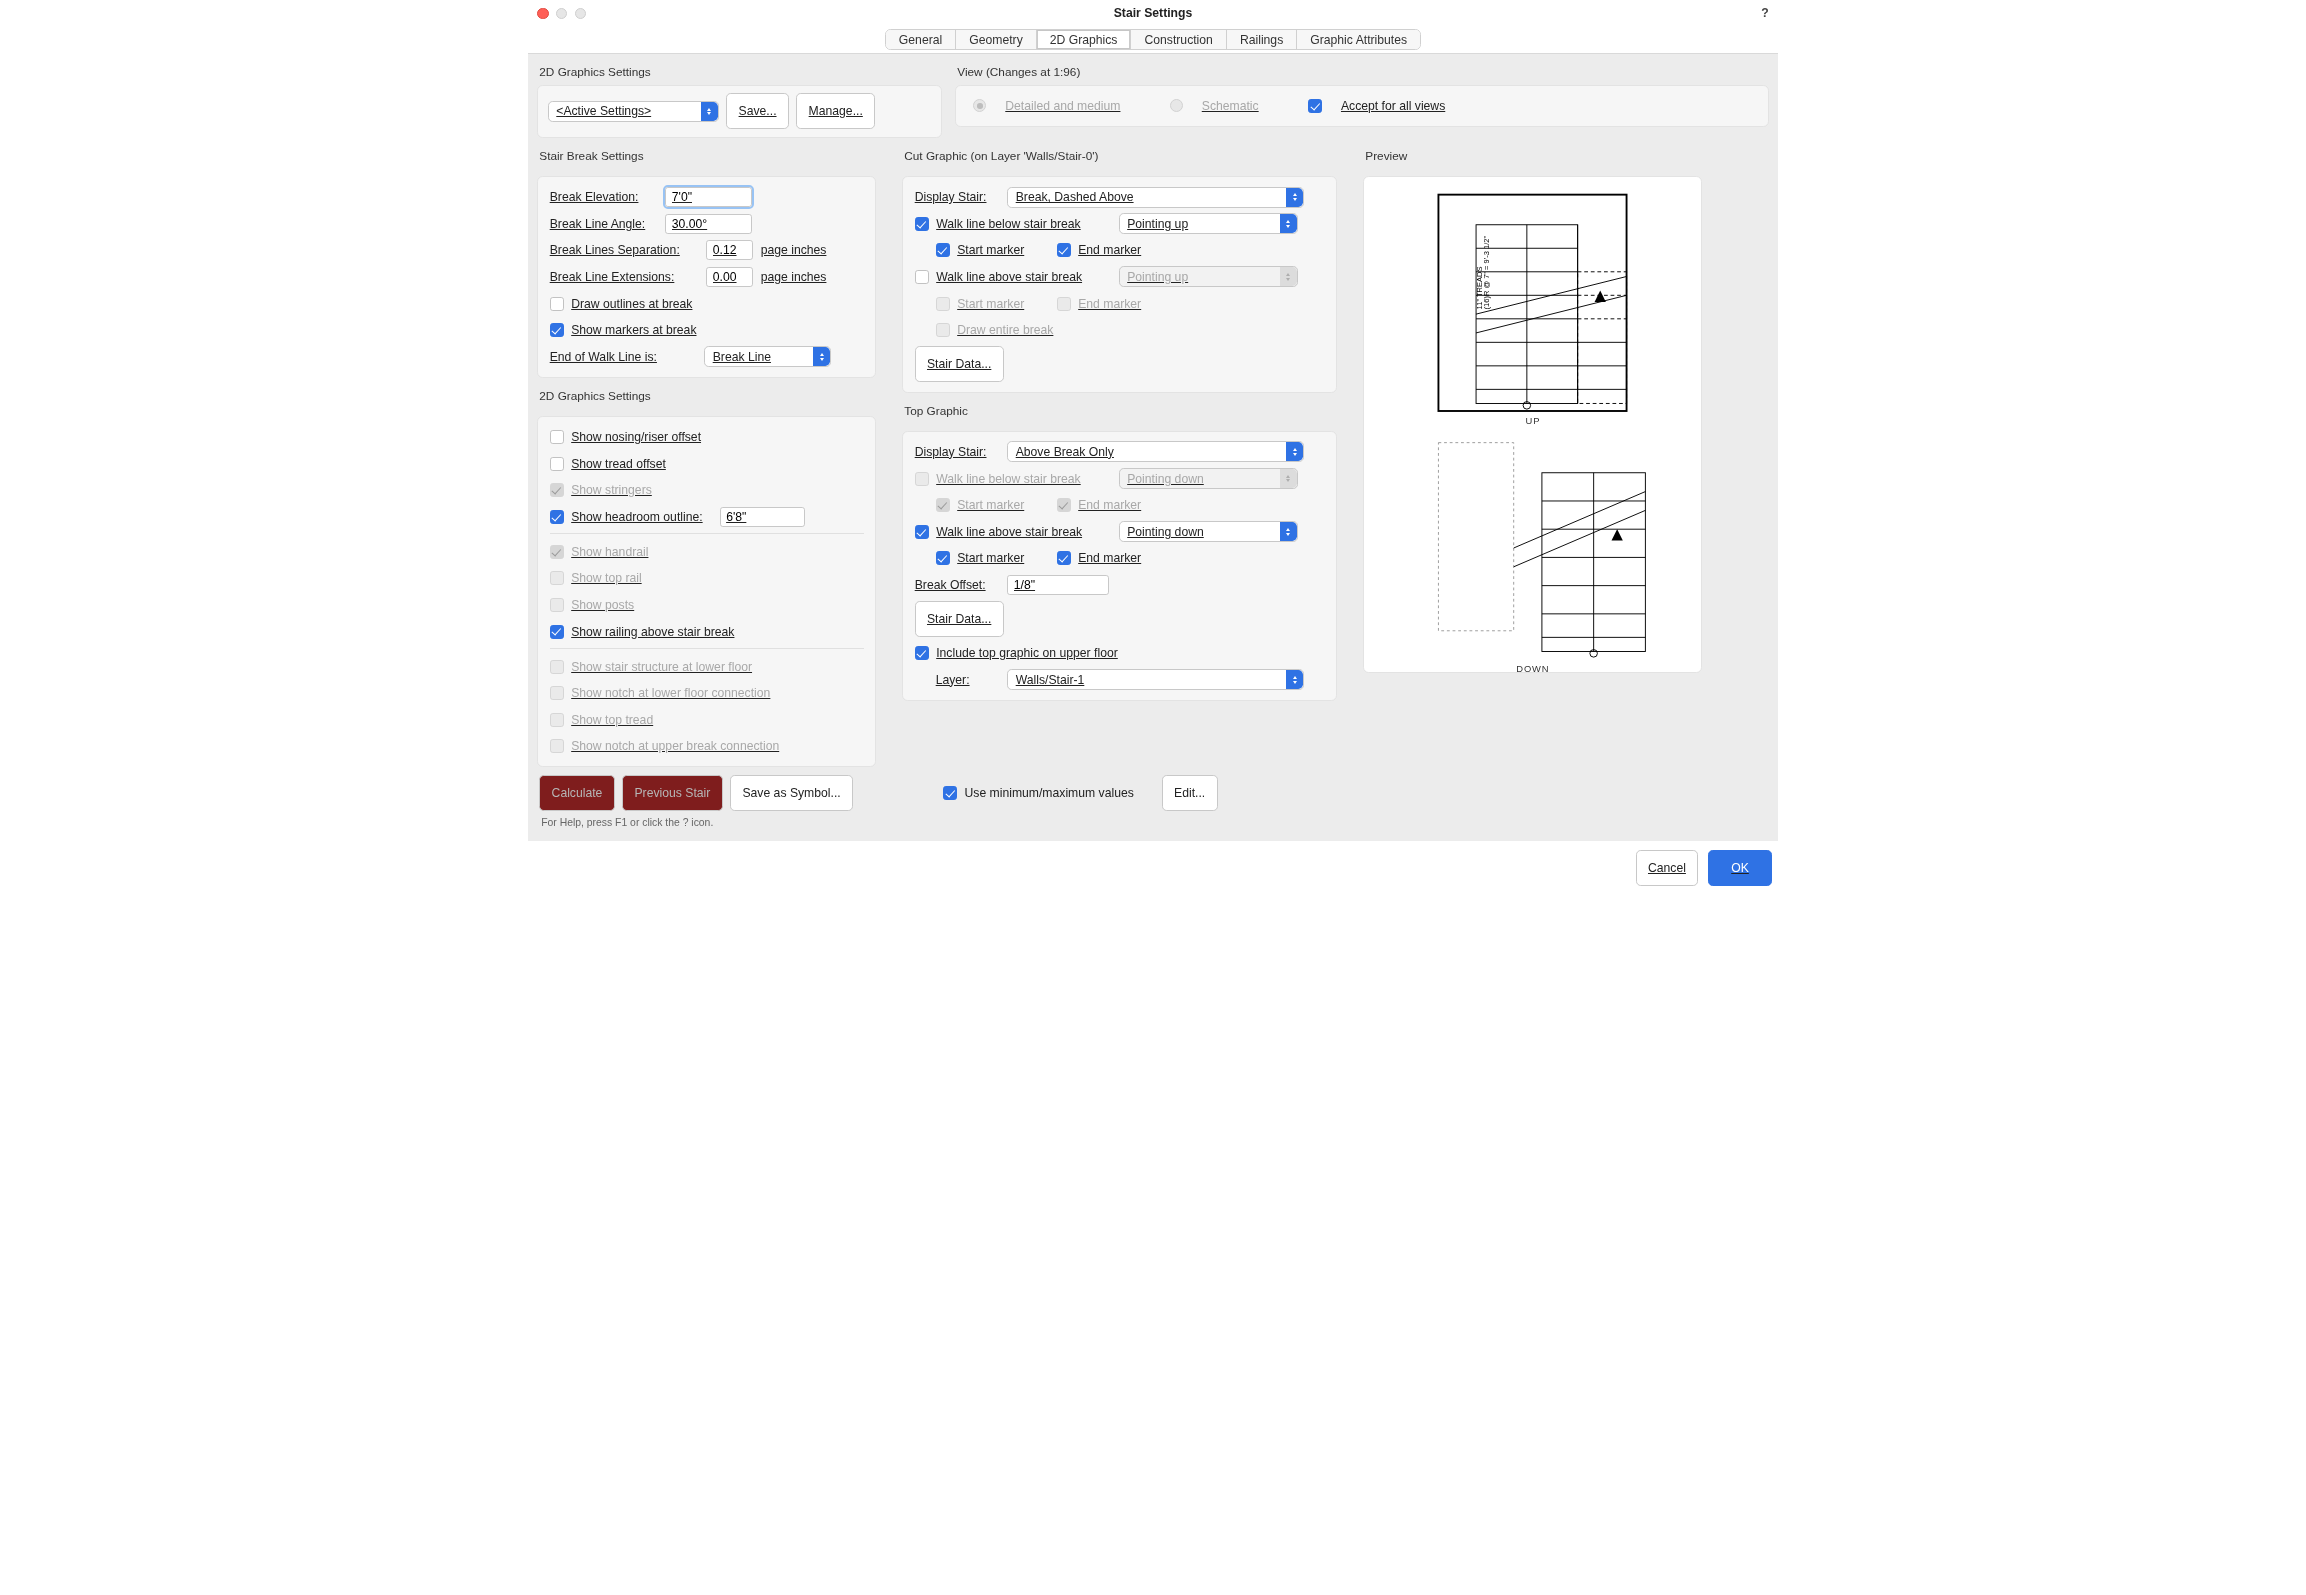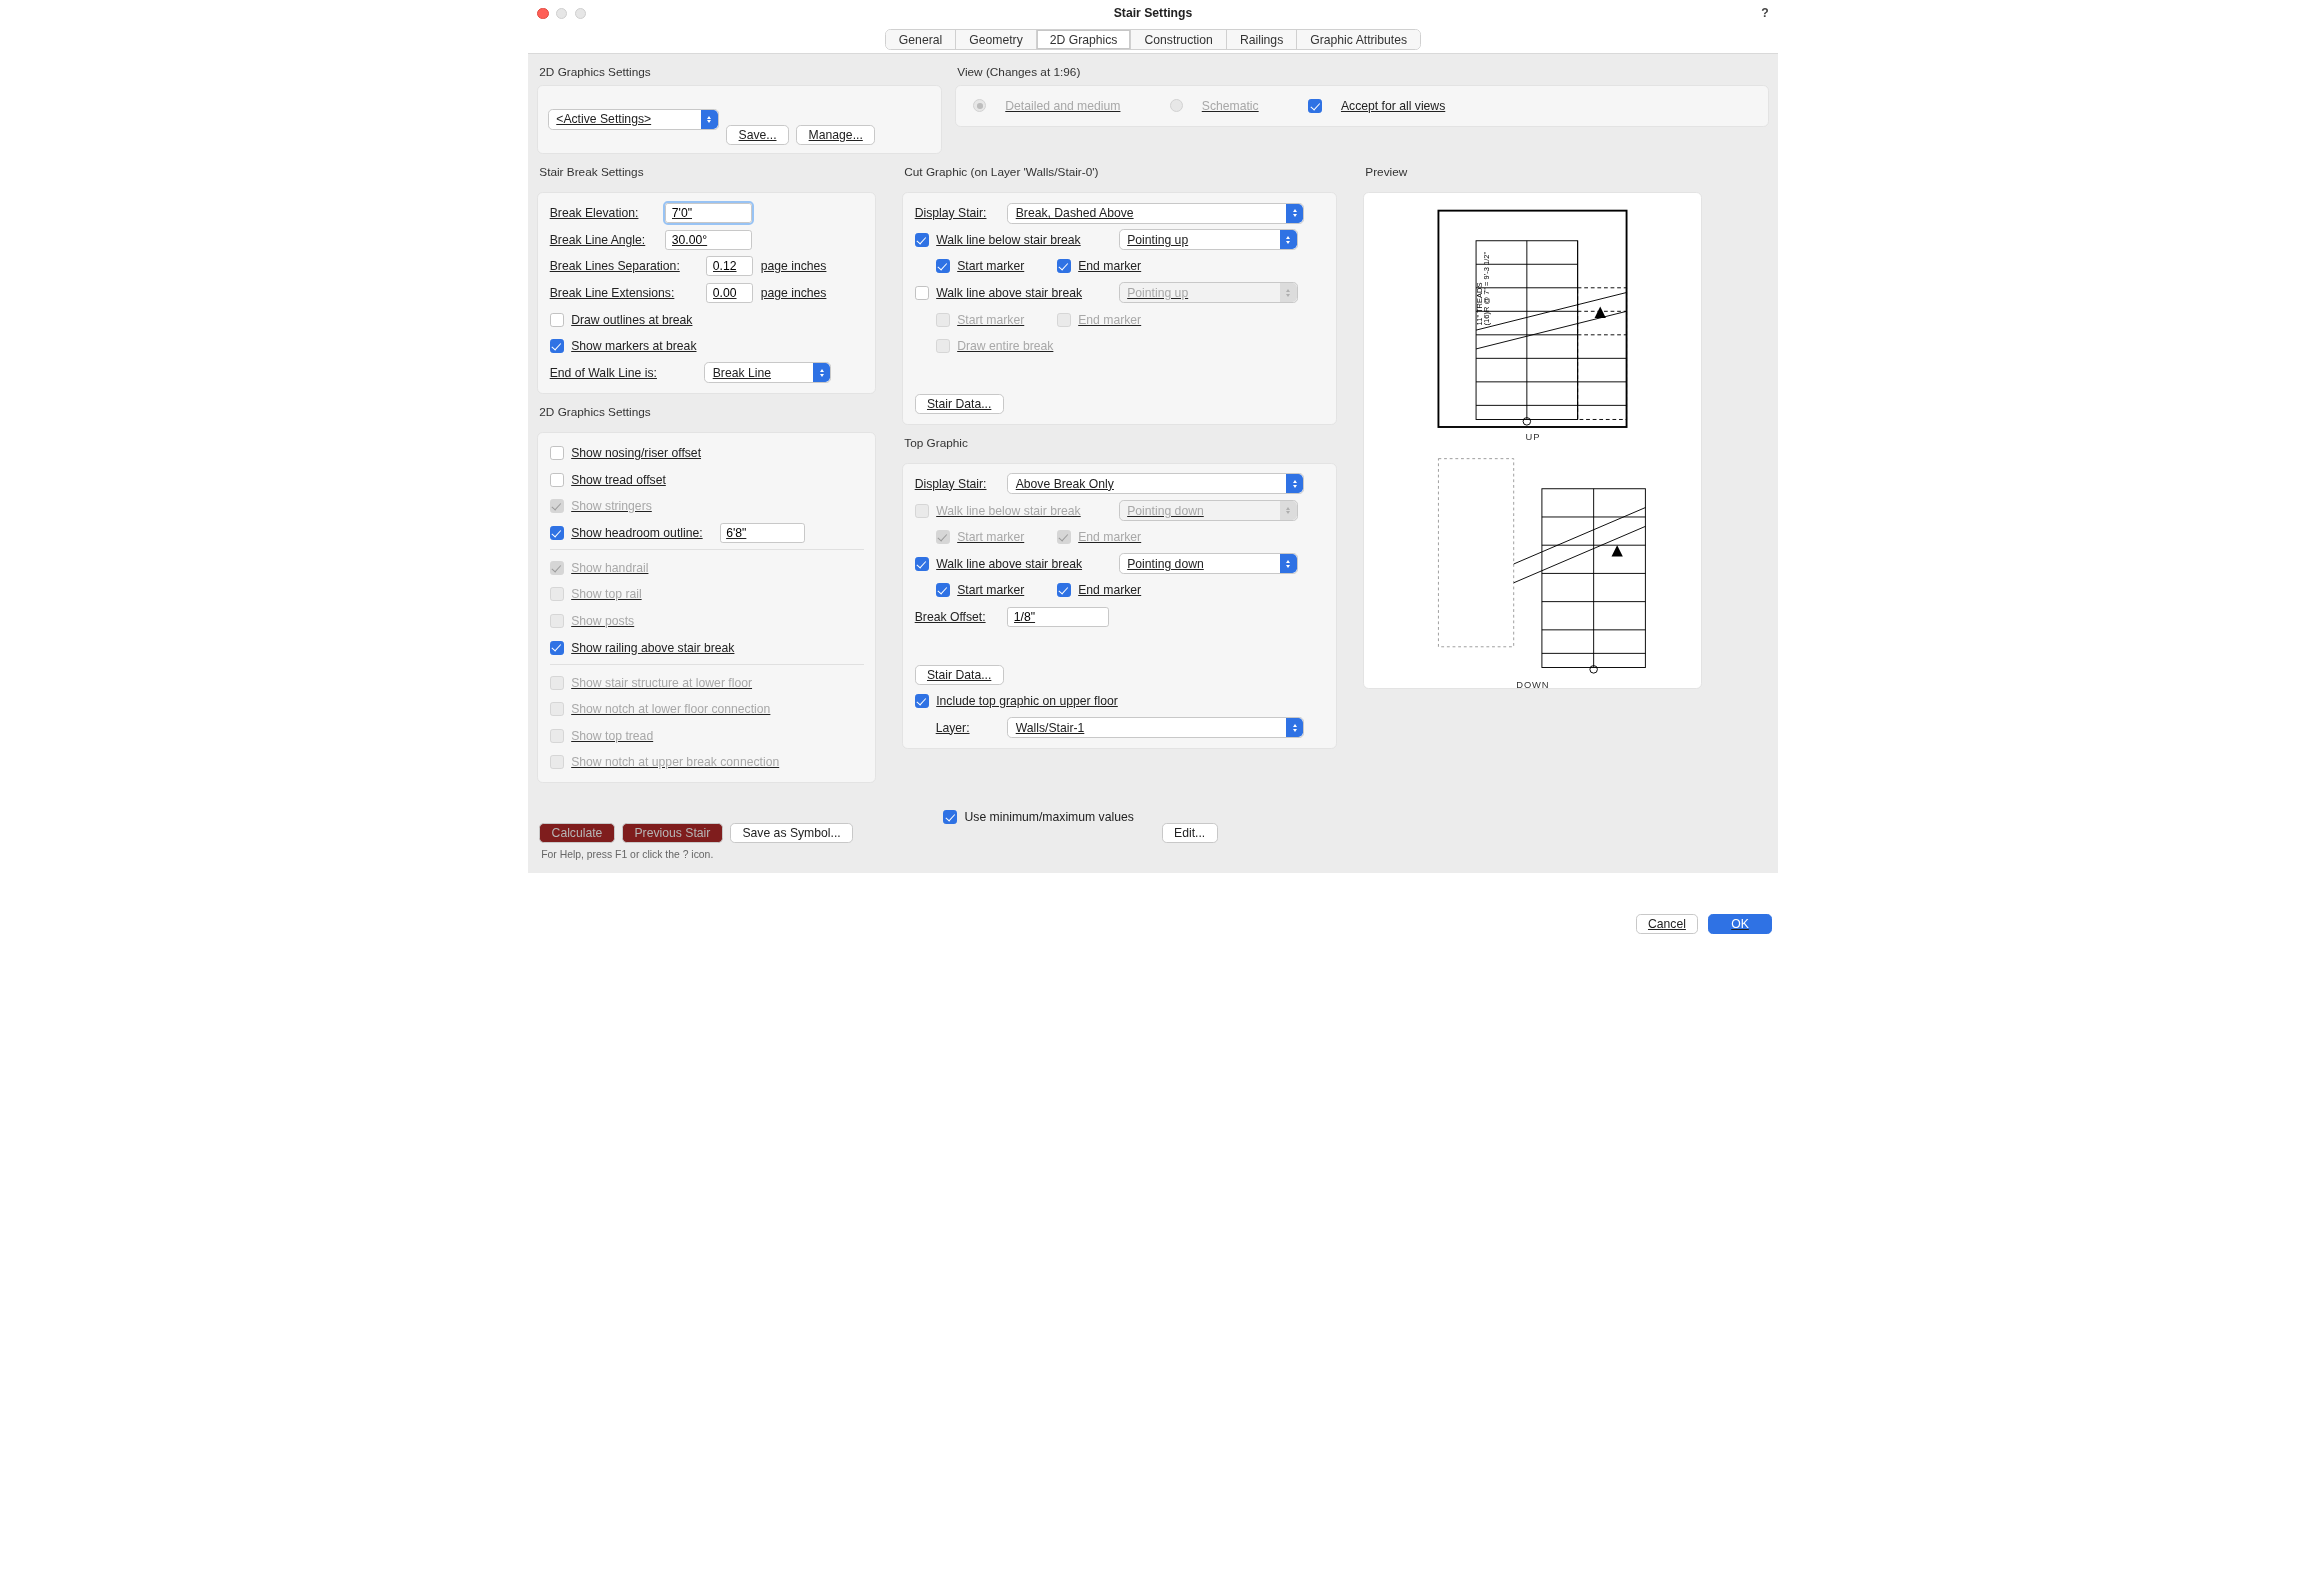"Save..." .btn { height: 20px -> 36px; margin-top: 32px -> none }
